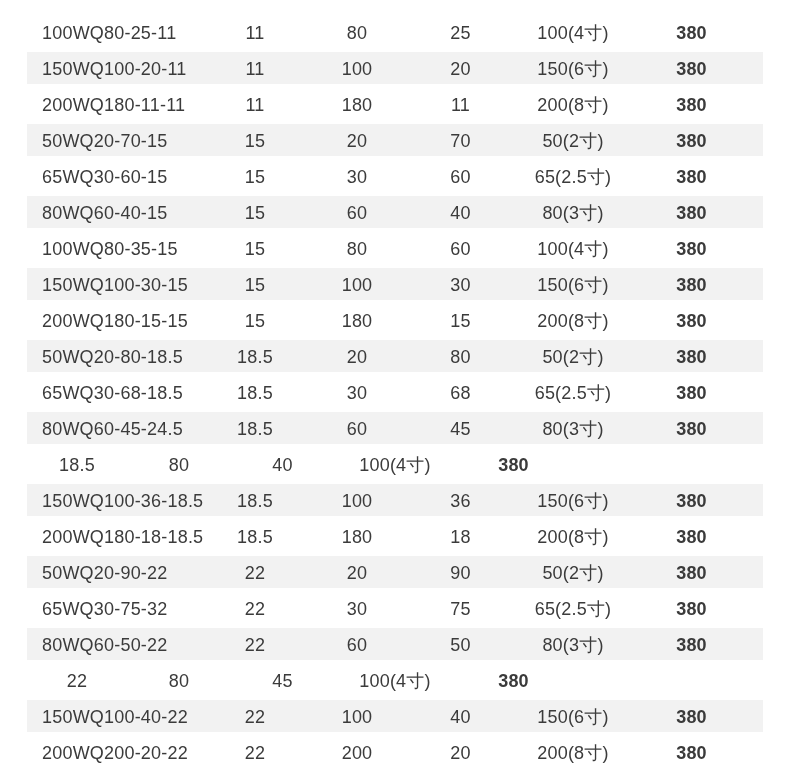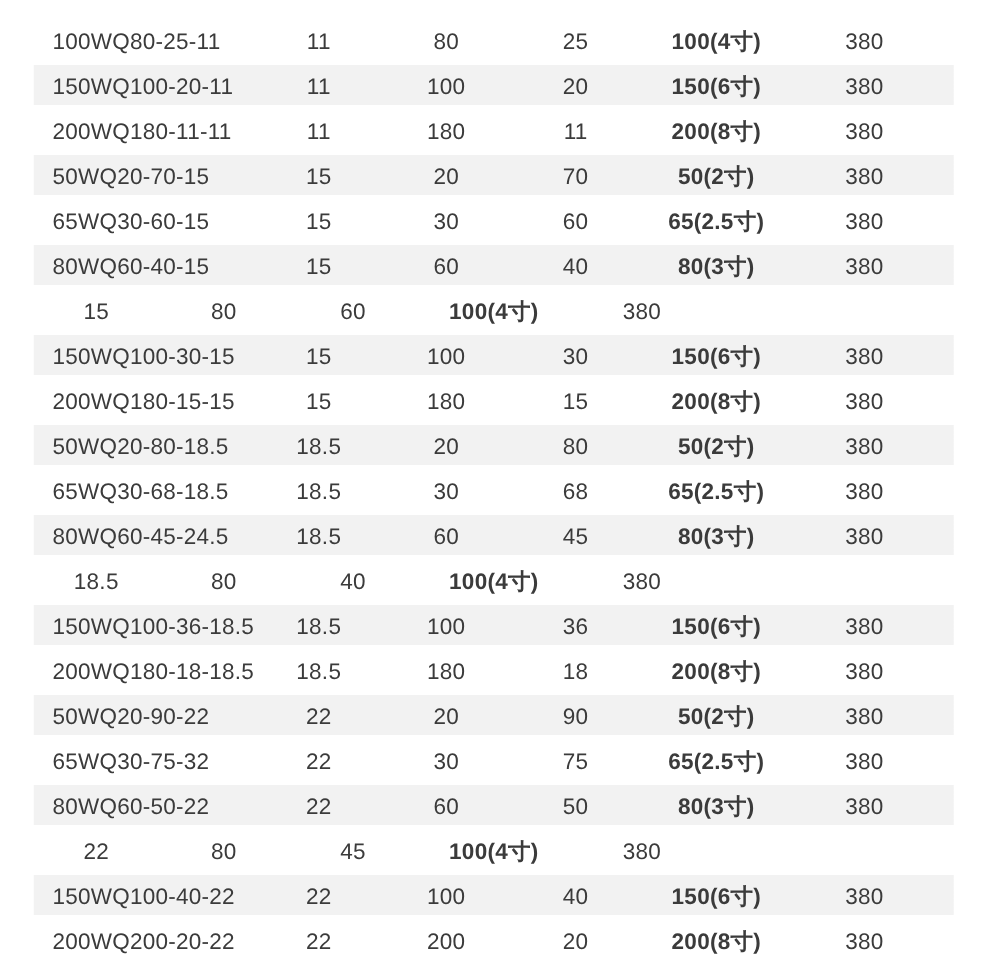"100(4寸)" .c4 { font-weight: bold -> none }
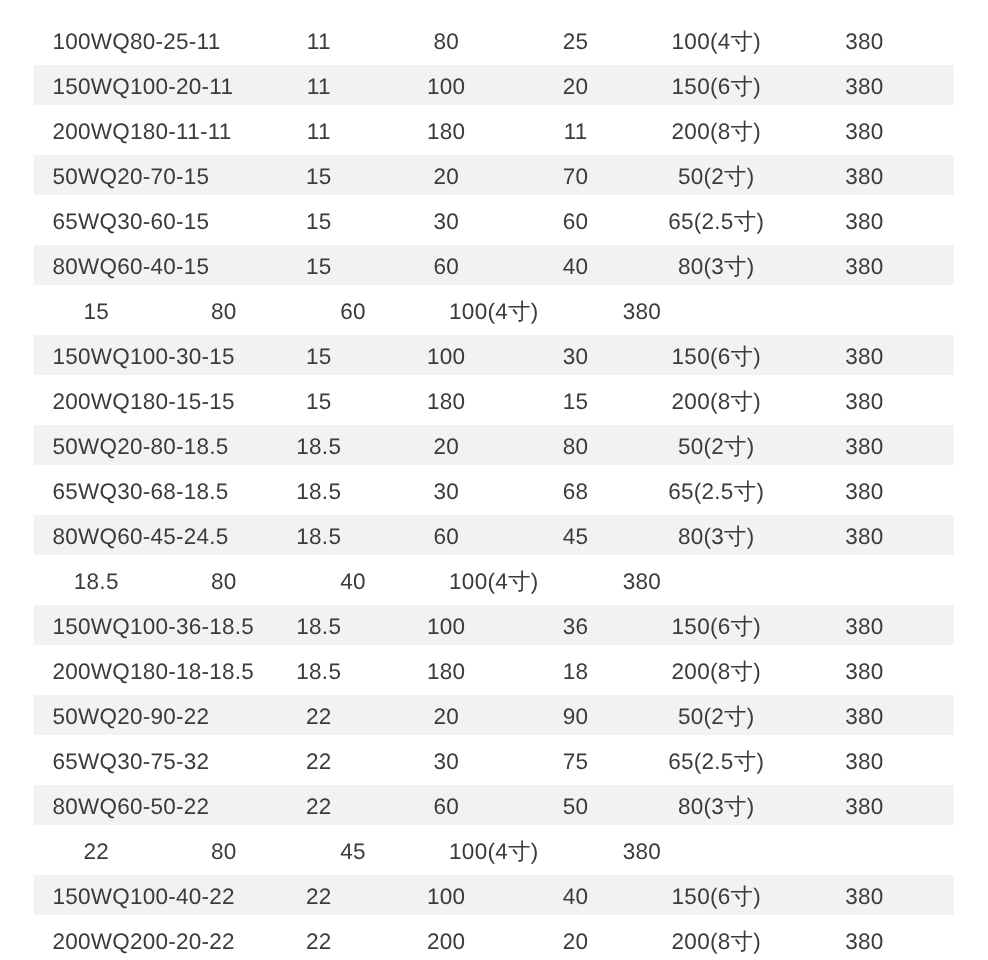"380" .c5 { font-weight: none -> bold }
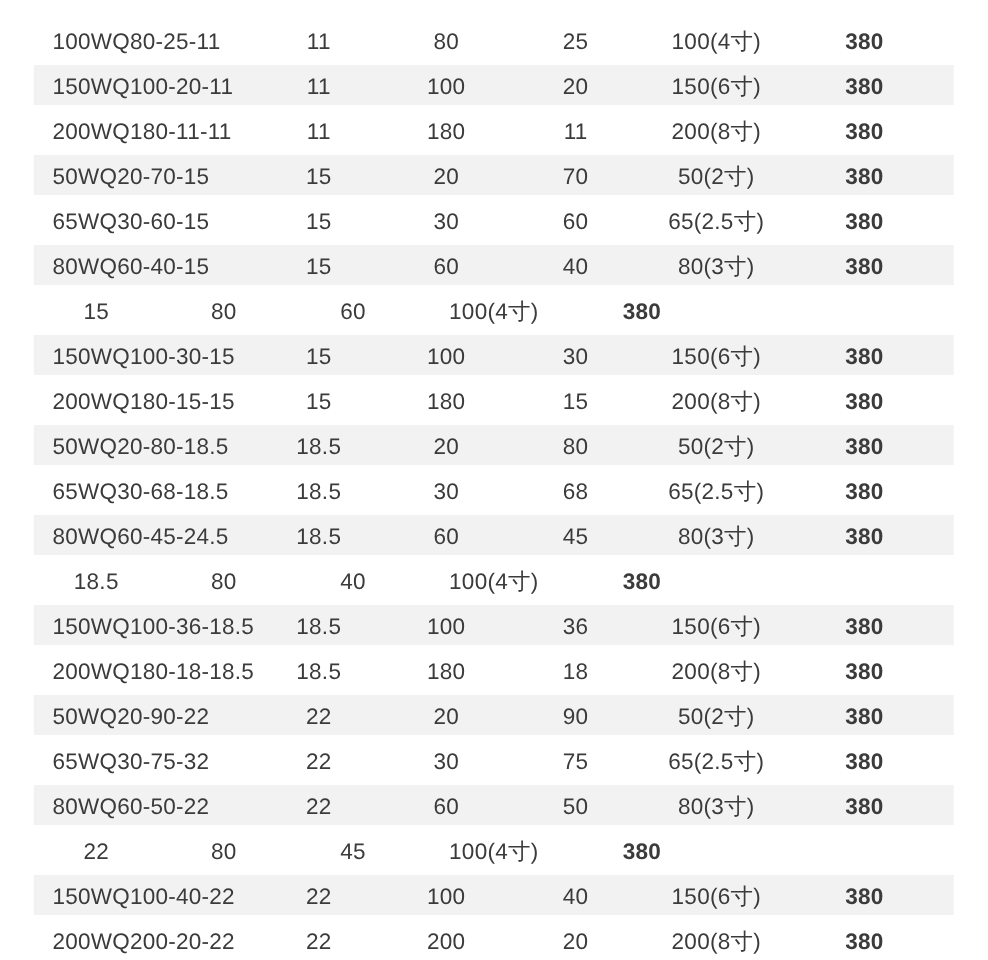"100WQ80-35-15" div.cell { html: none -> <div>100WQ80-35-15</div> }
